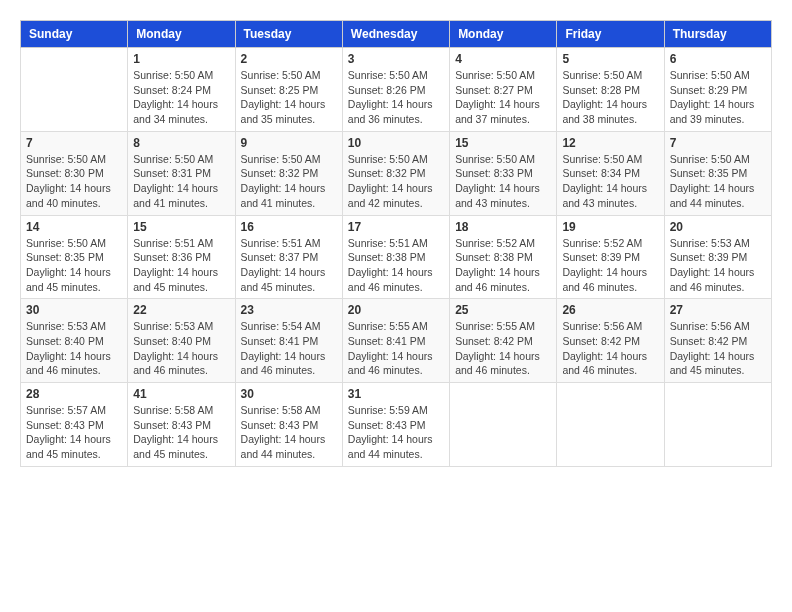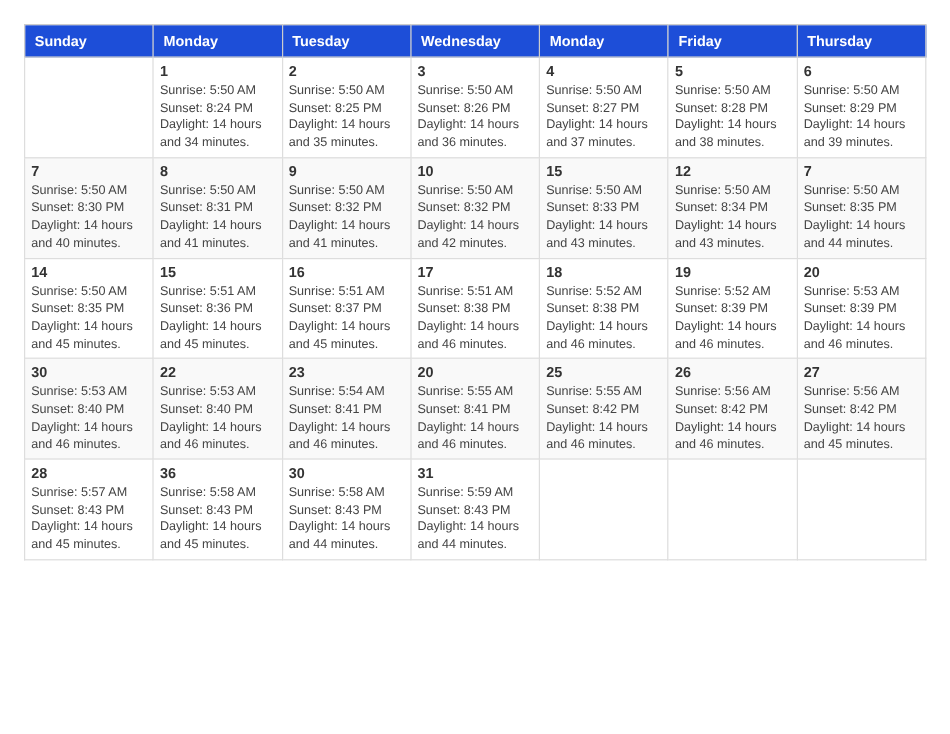"36" div.day-number { text: 36 -> 41 }
